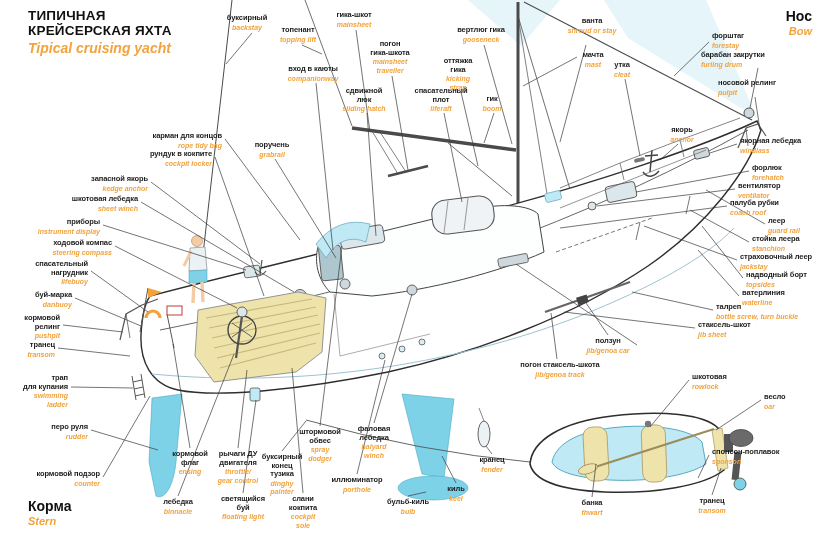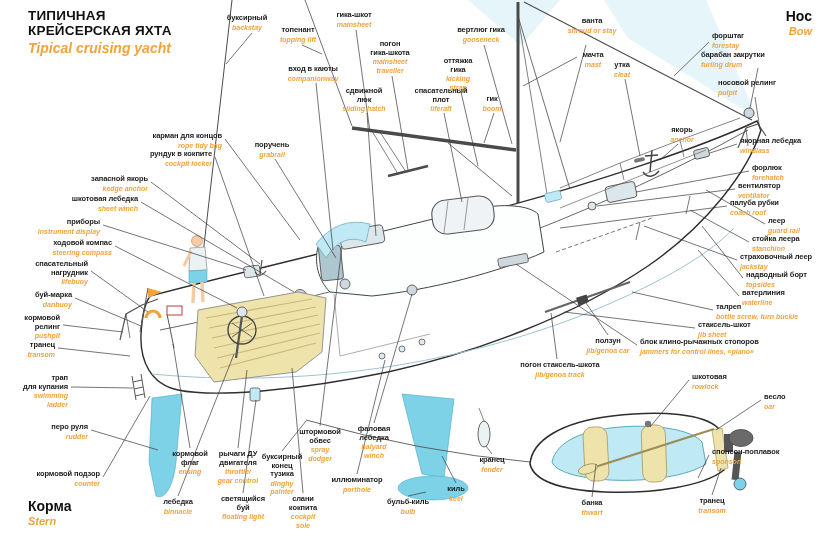"блок клино-рычажных стопоров" div.label { html: <div><div>блок клино-рычажных стопоров</div><div>jammers for control lines, «piano»</div></div> -> none }
